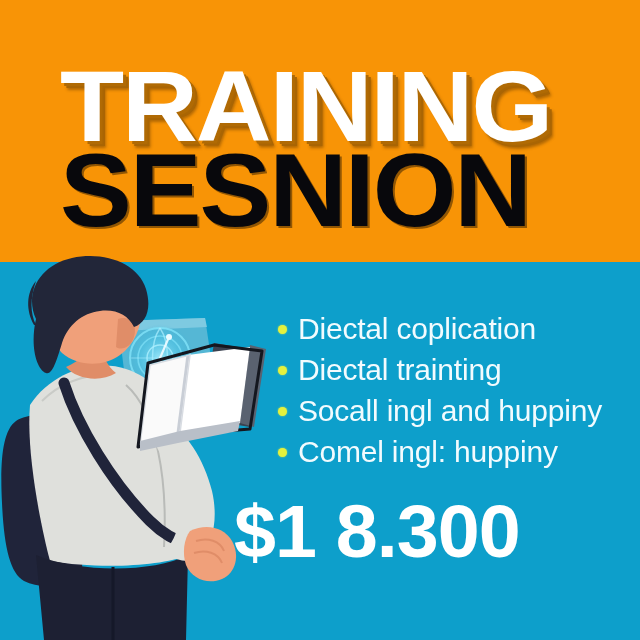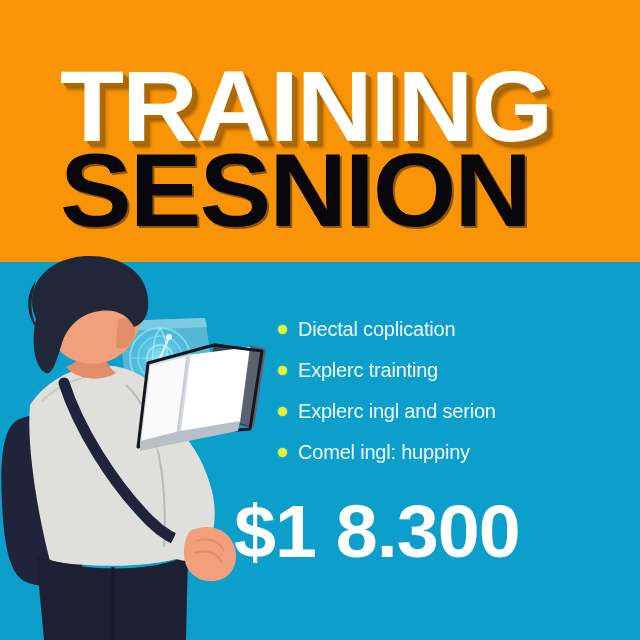"Diectal coplication" .bullet-text { font-size: 20px -> 30px }
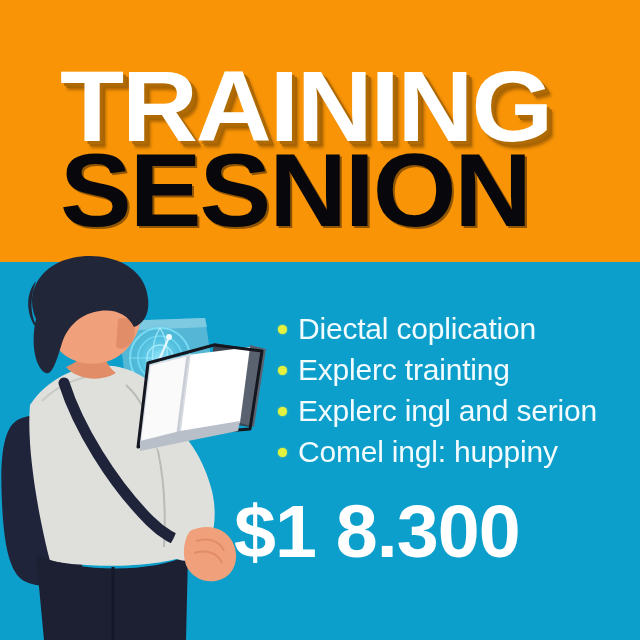"Explerc trainting" span.bullet-text { text: Explerc -> Diectal }
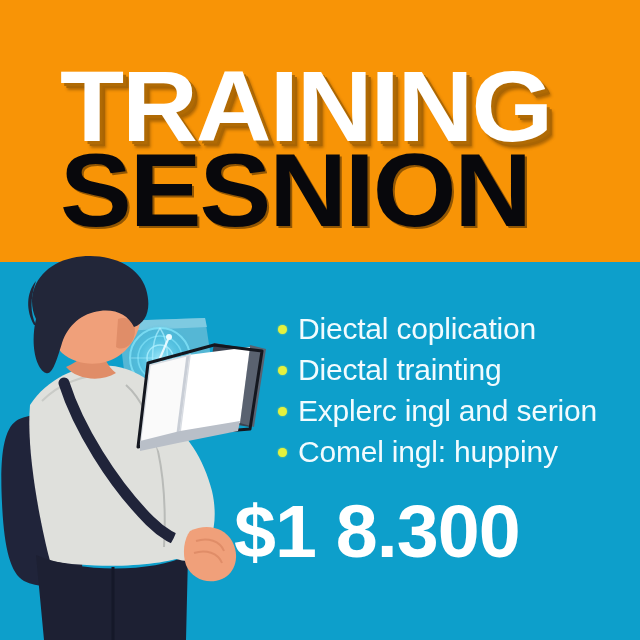"Explerc ingl and serion" span.bullet-text { text: Explerc ingl and serion -> Socall ingl and huppiny }
